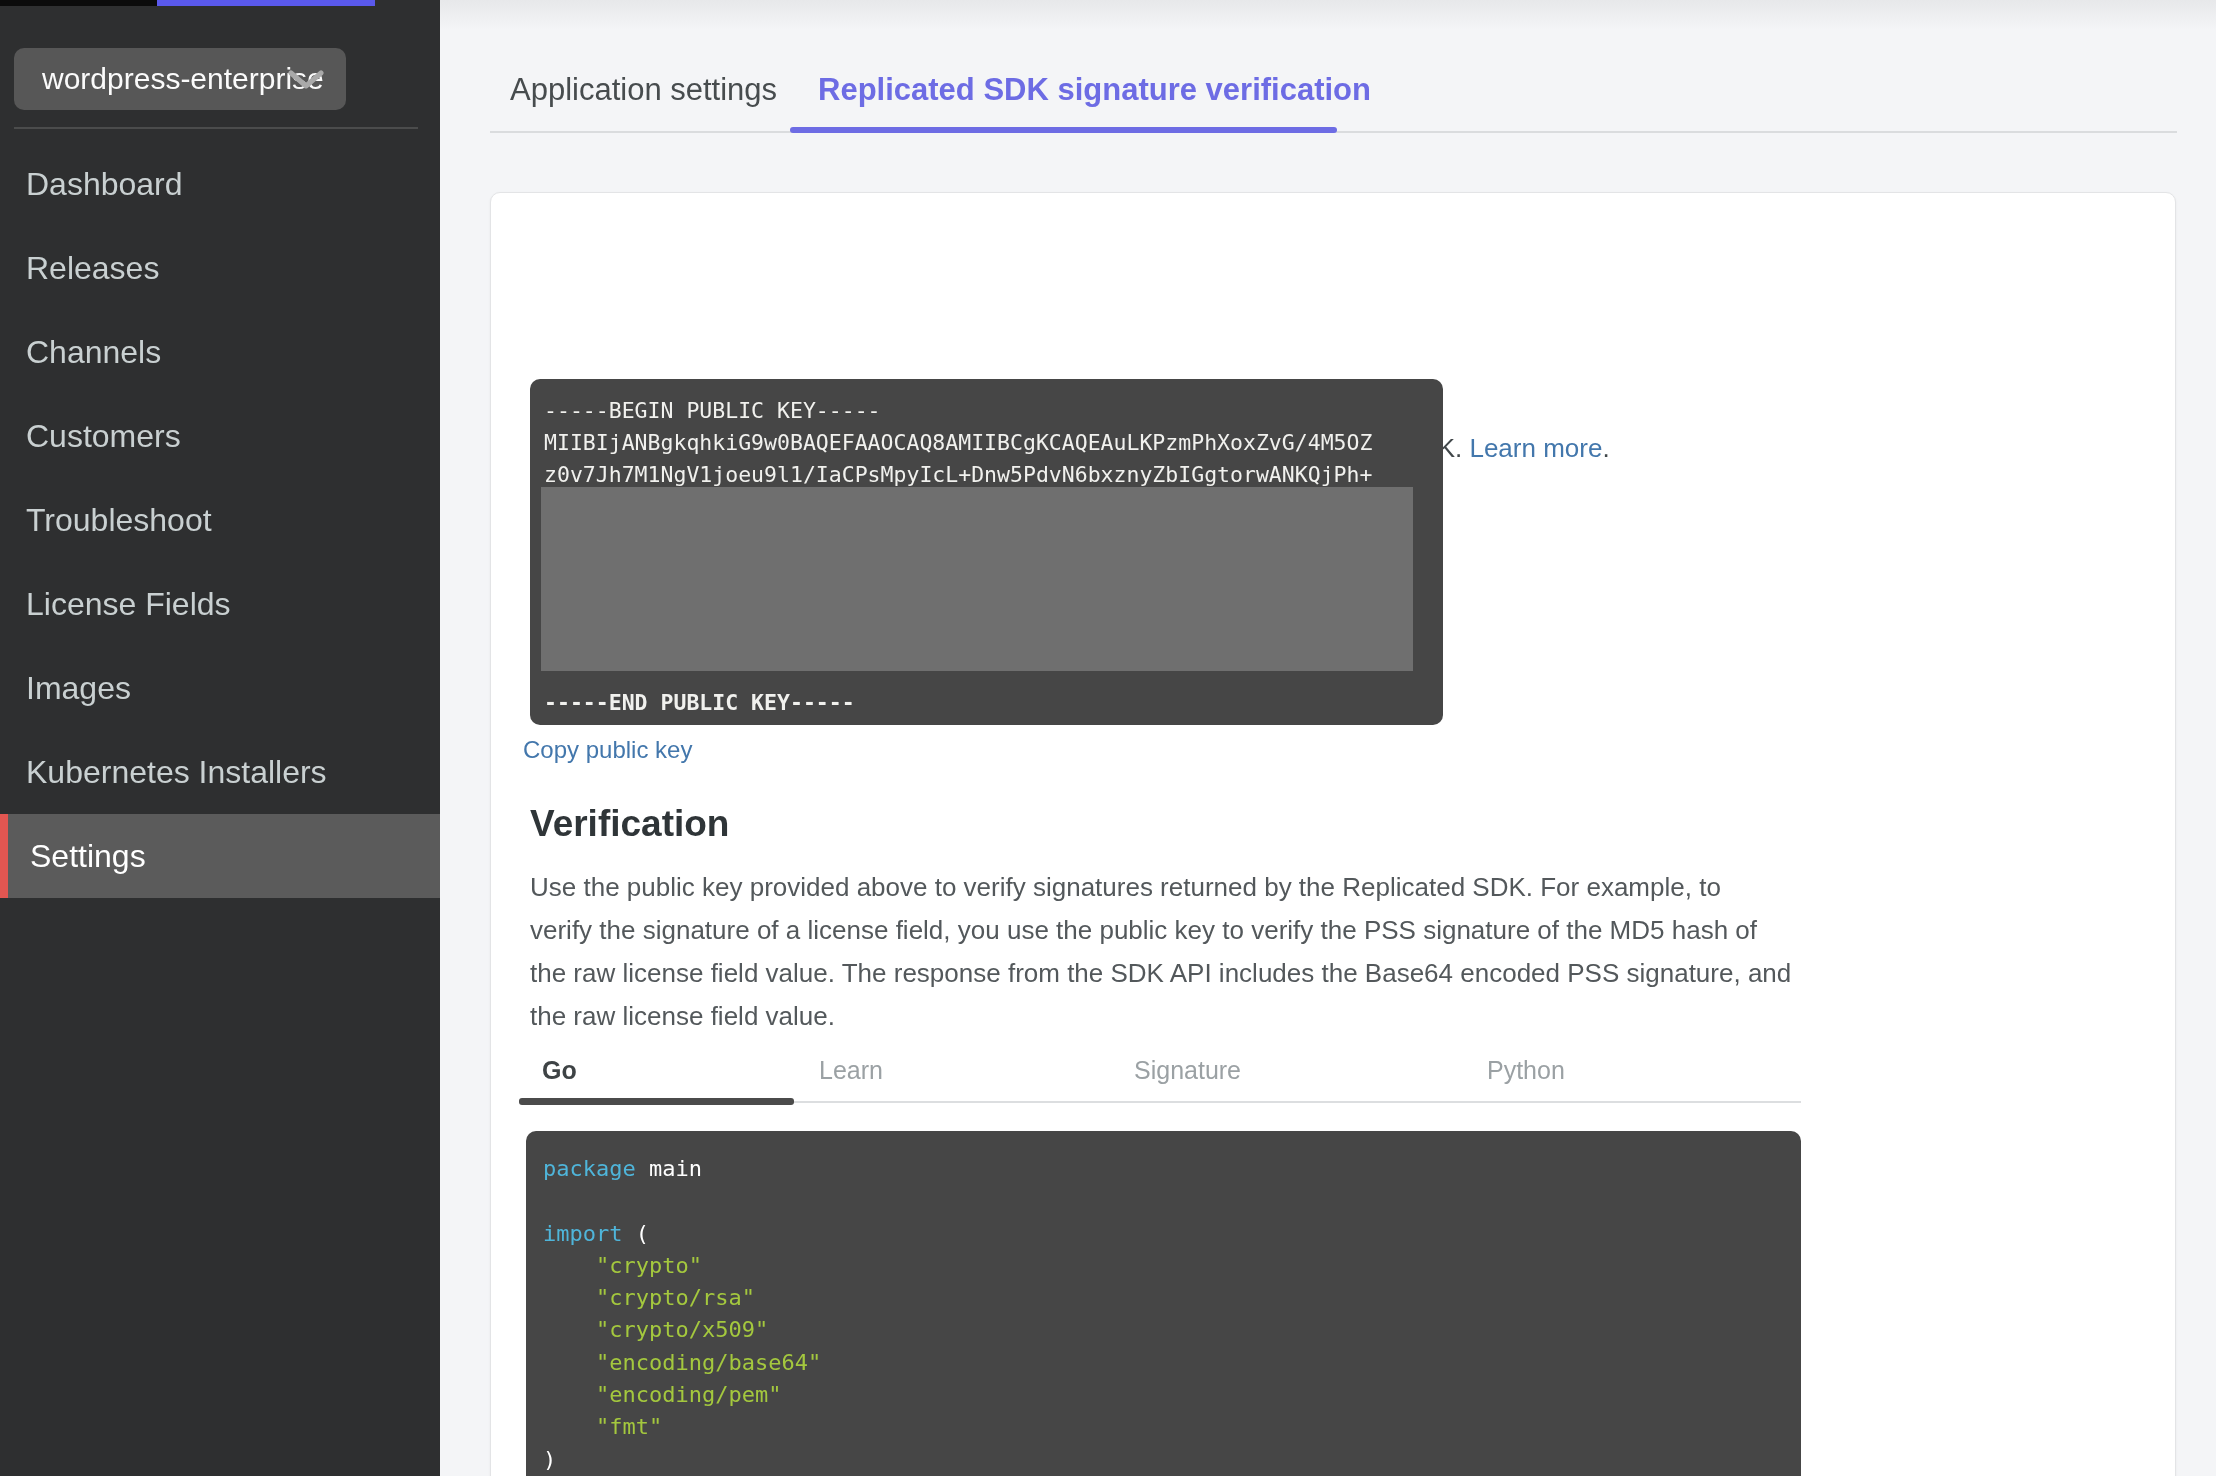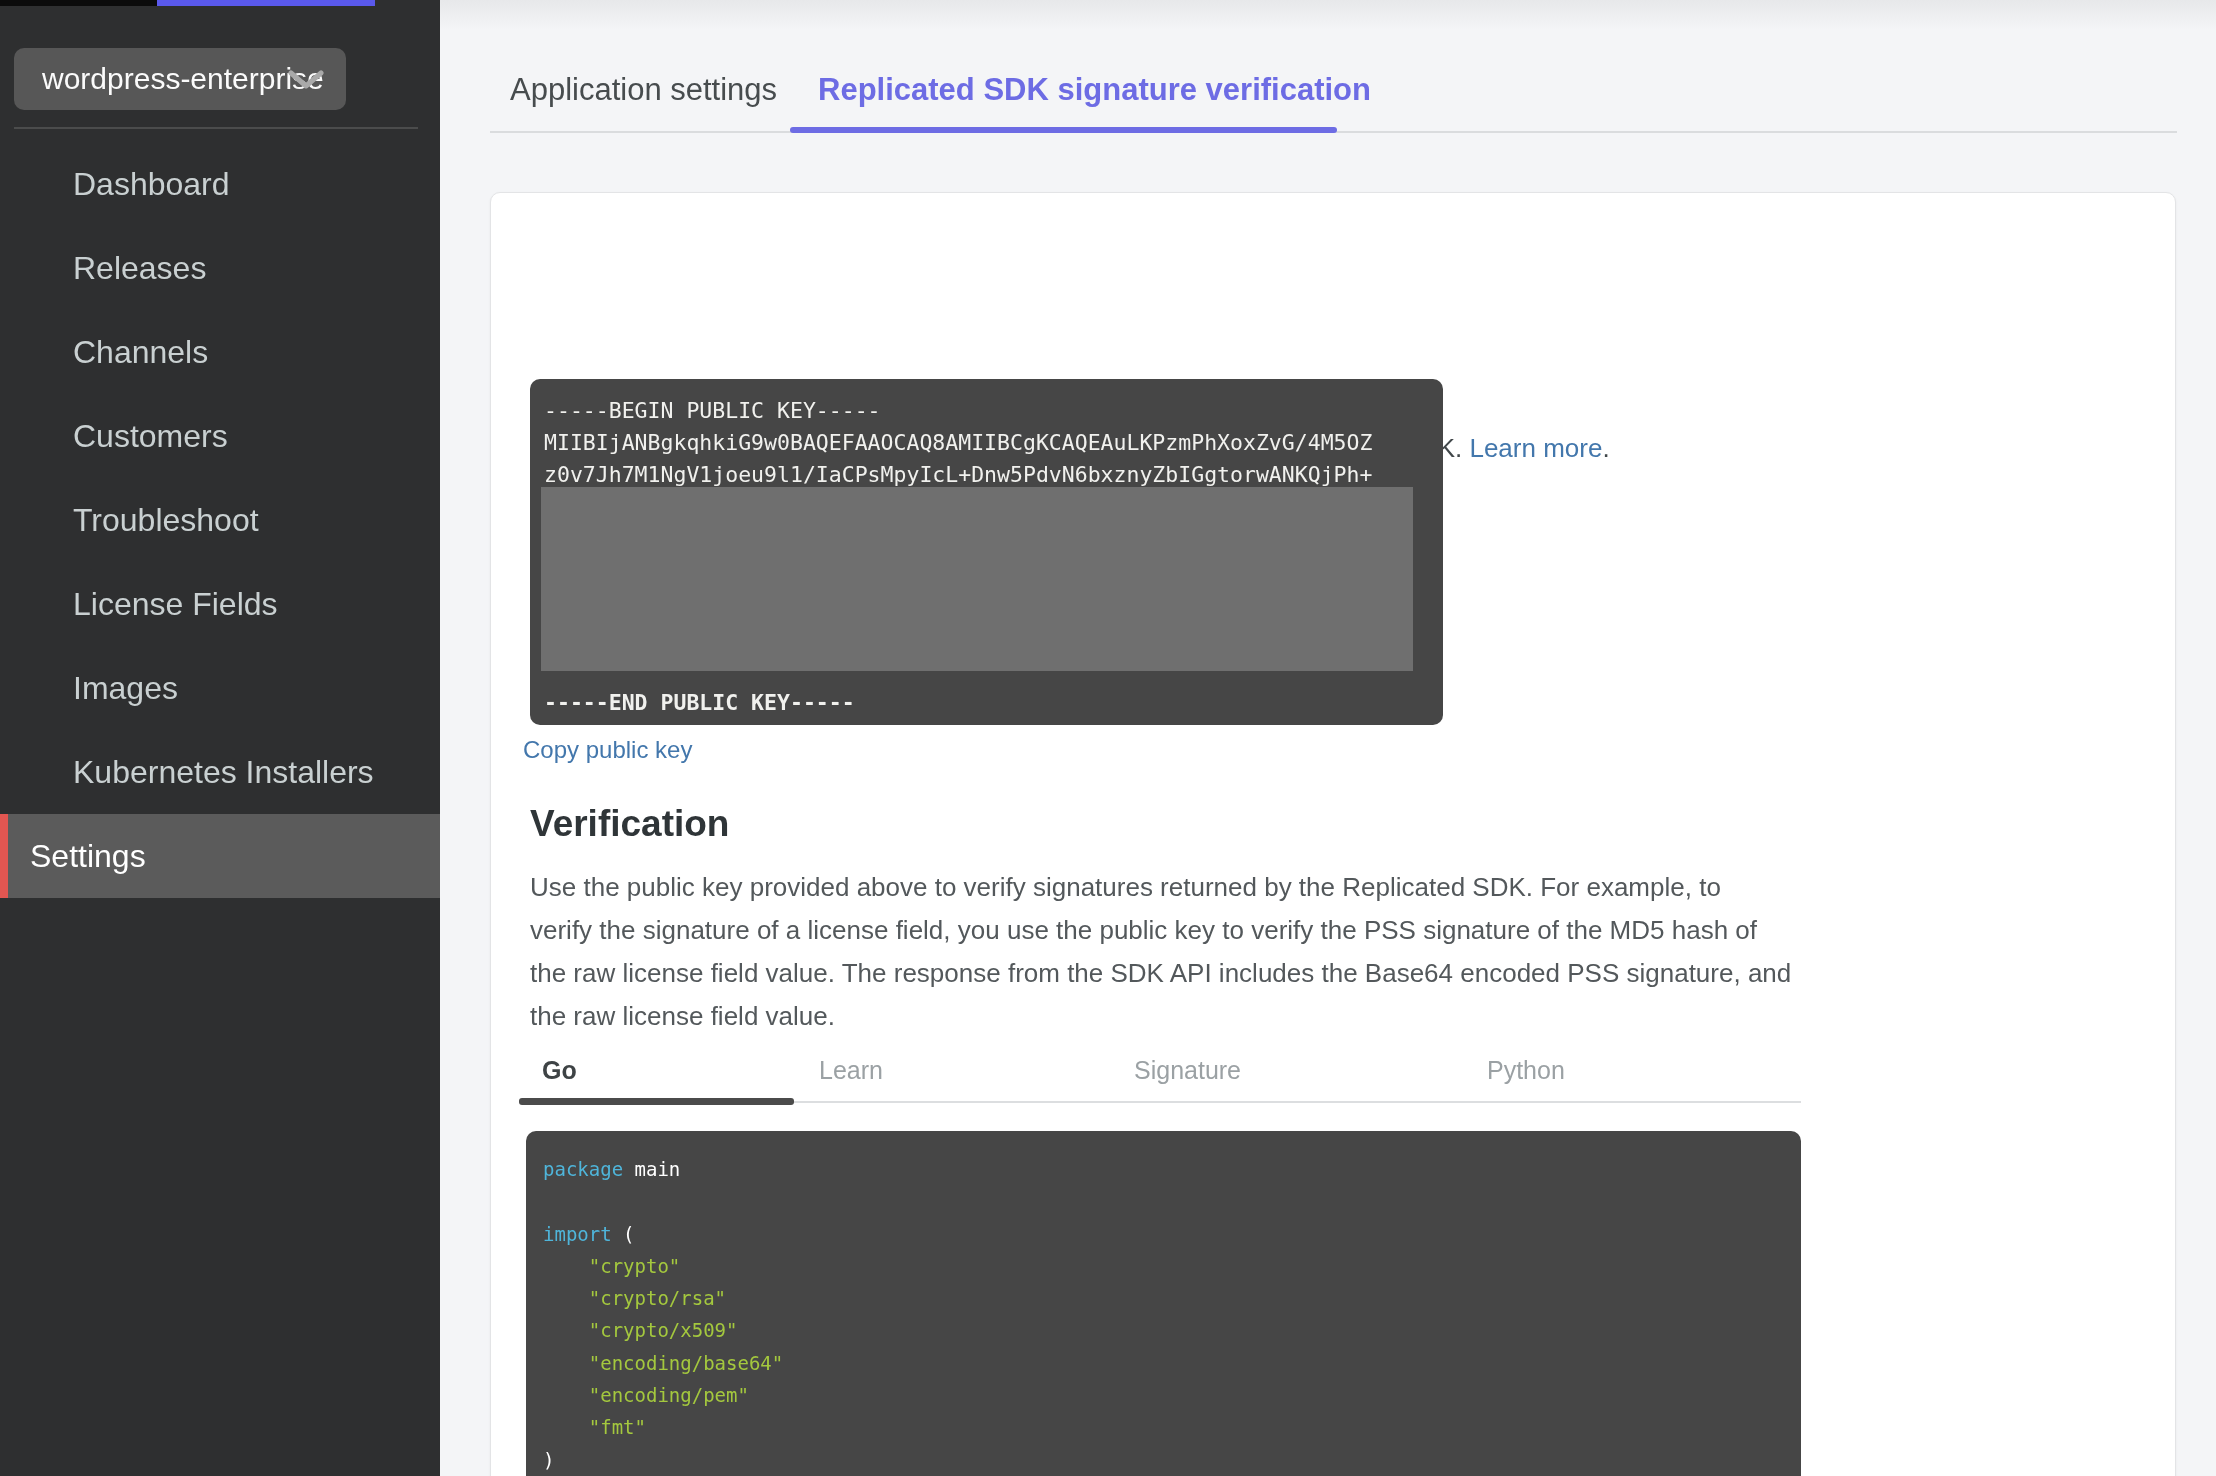"Dashboard" .nav-item { padding-left: 73px -> 26px }
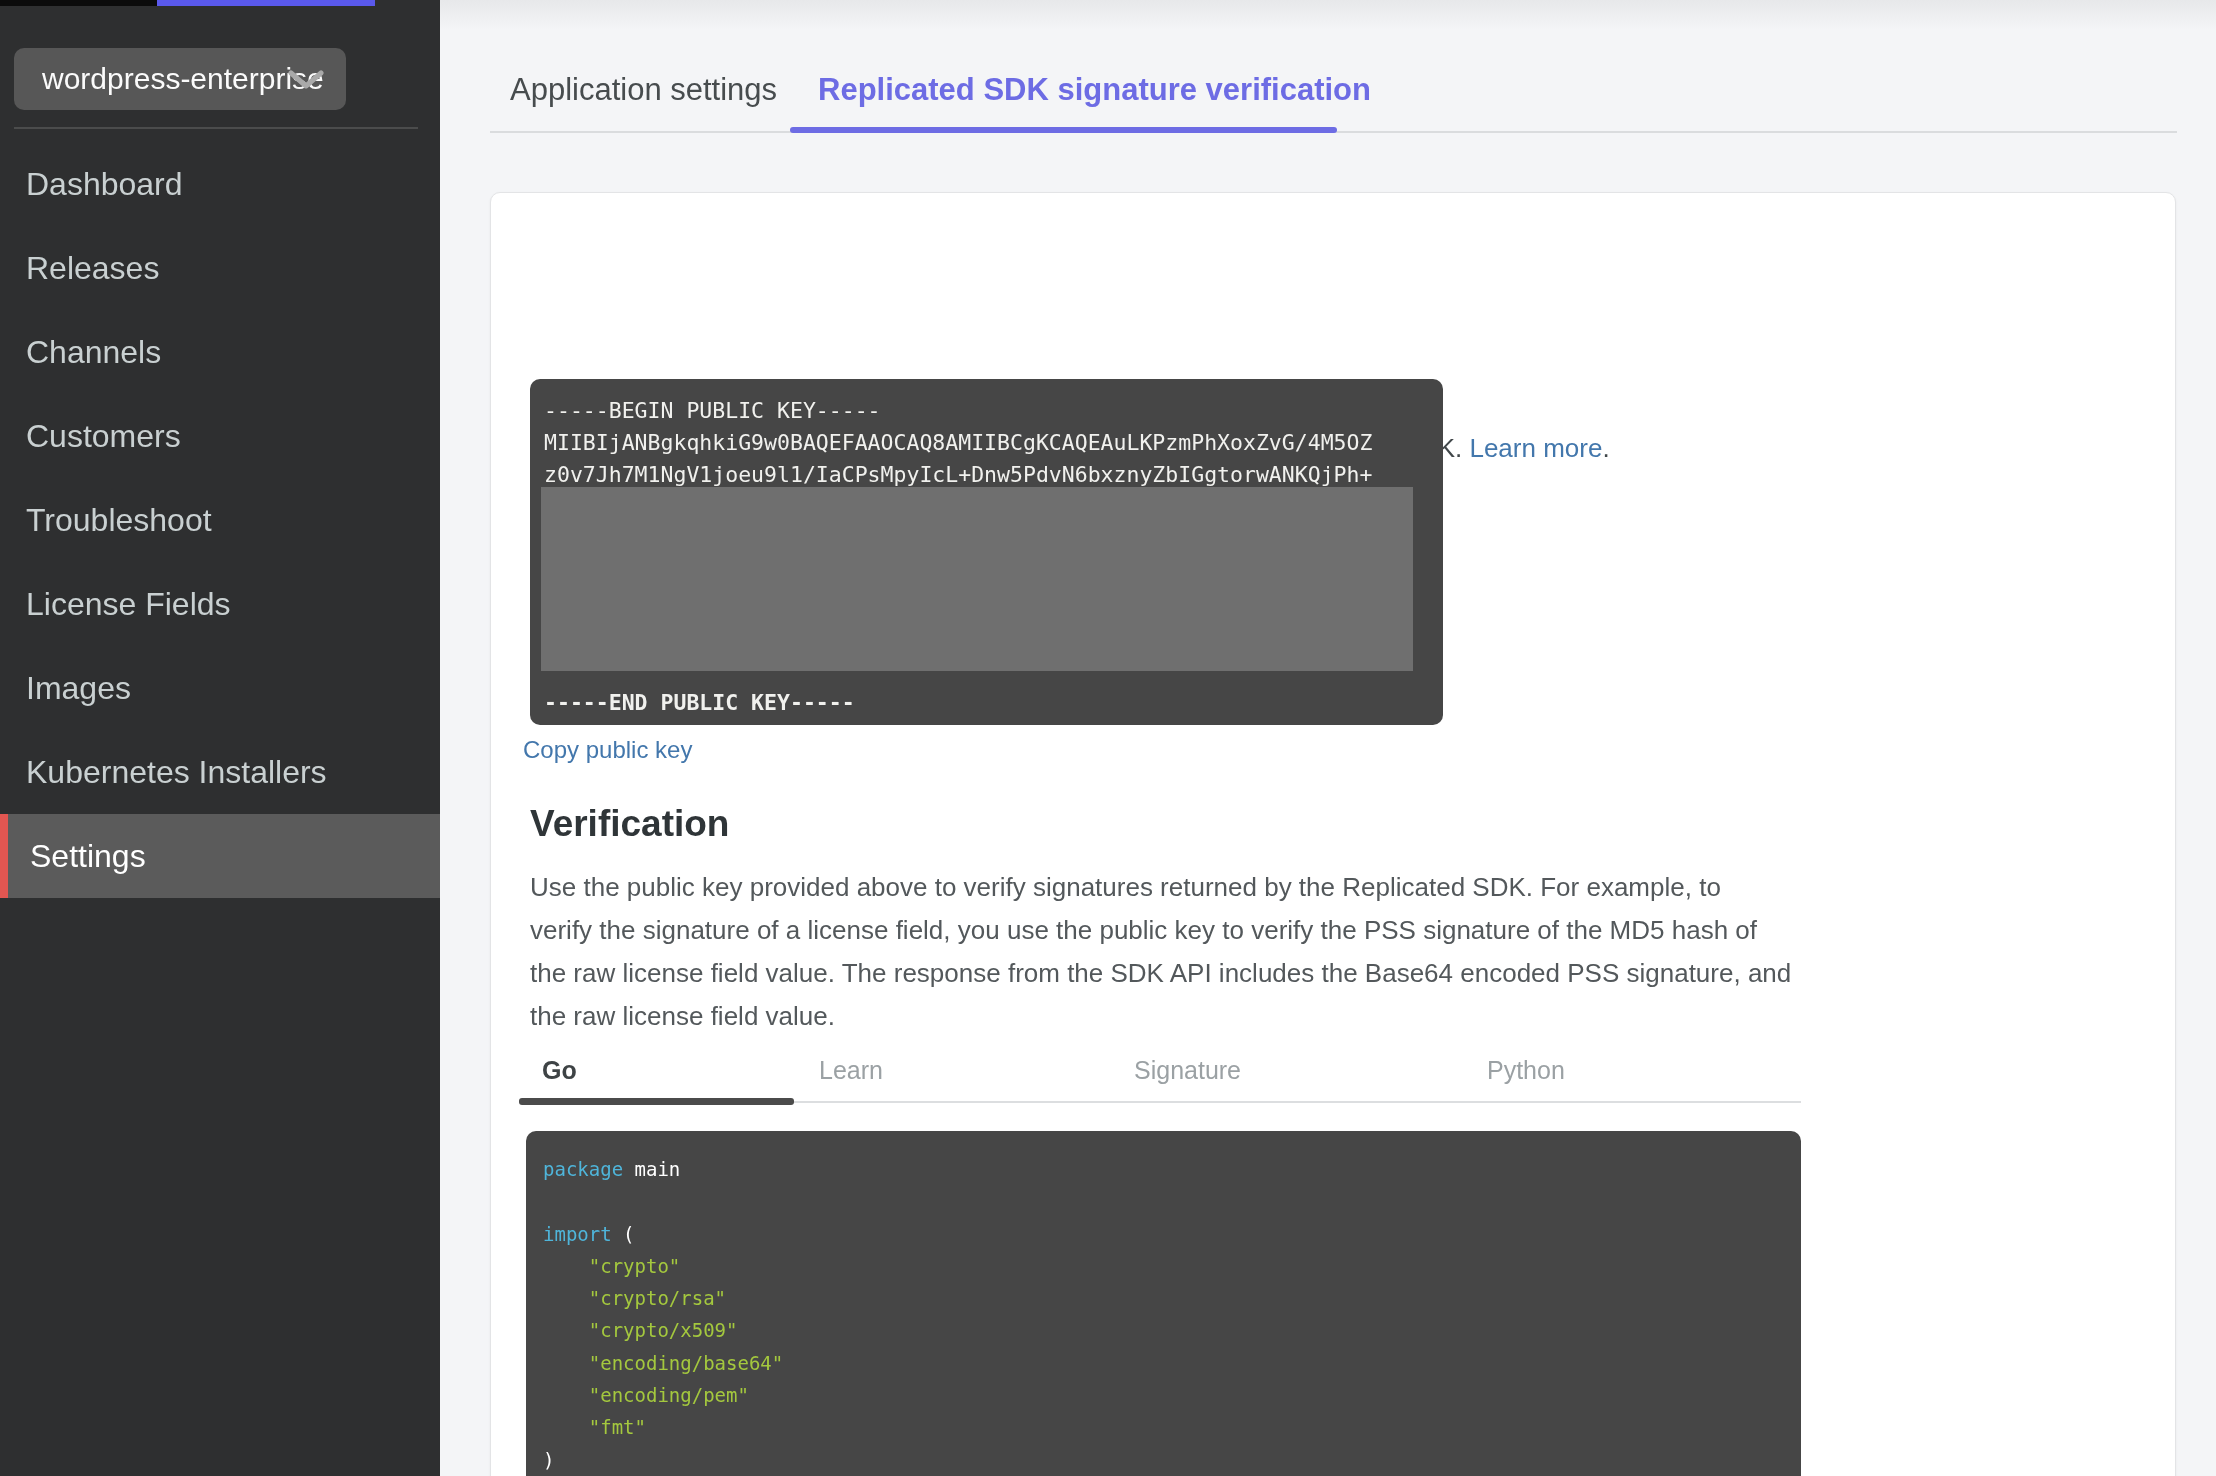"package main" .code-line { font-size: 19px -> 22px }
